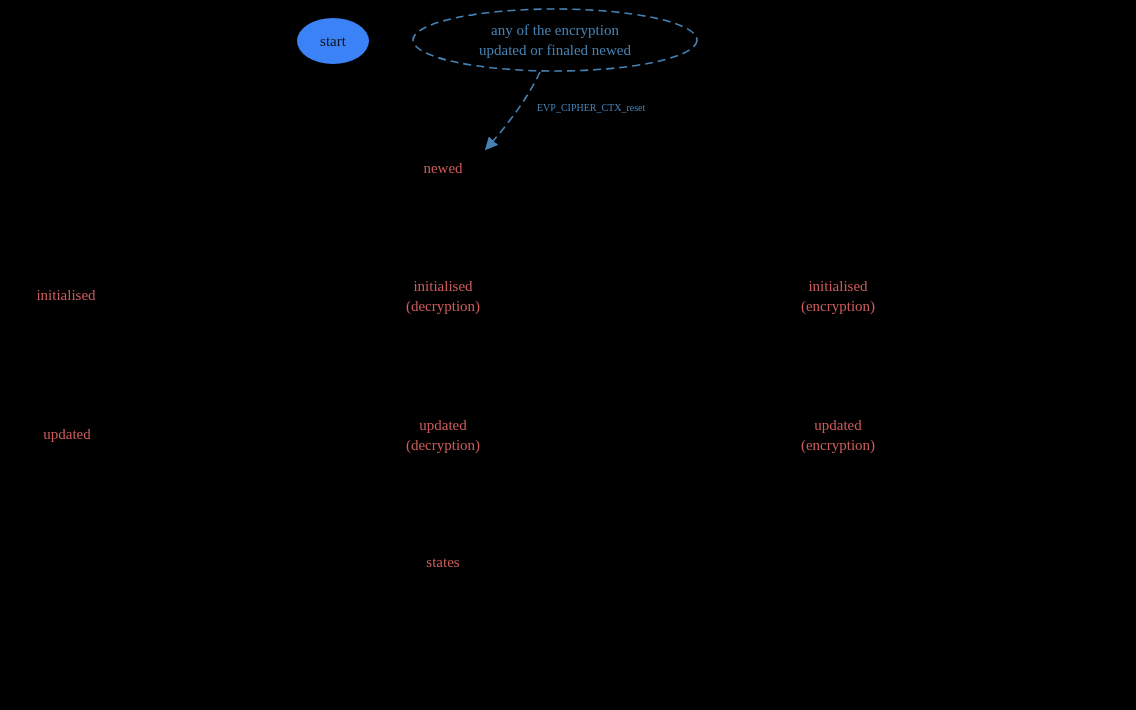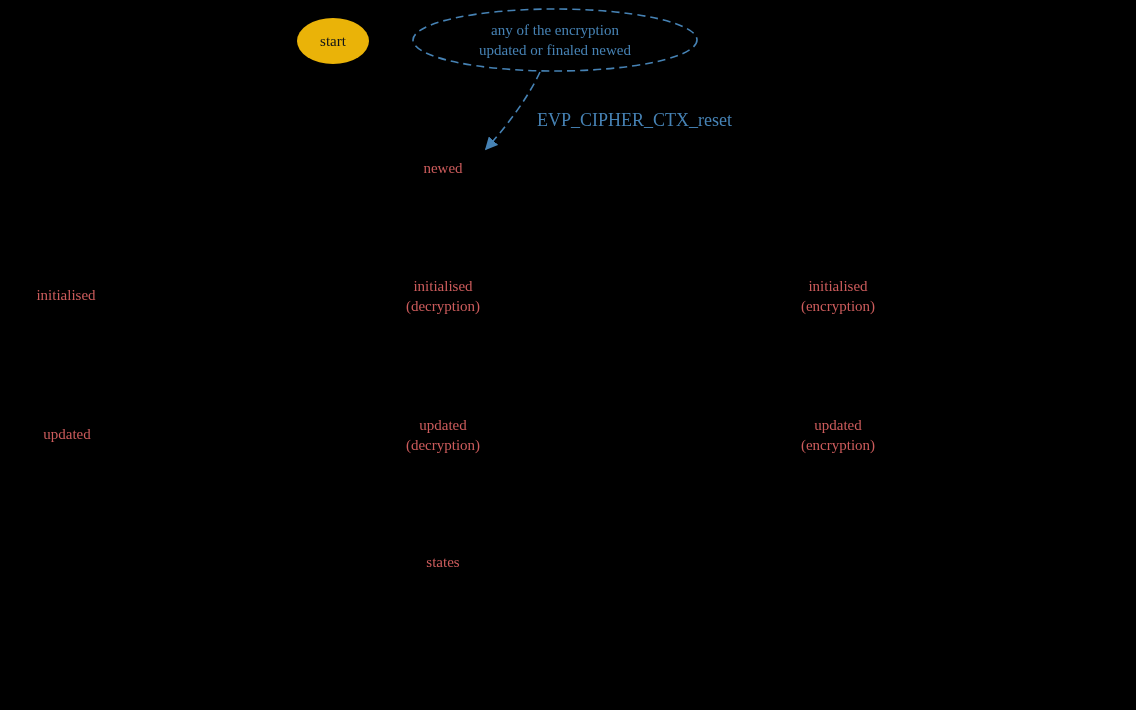"start" .terminal { background: #eab308 -> #3b82f6 }
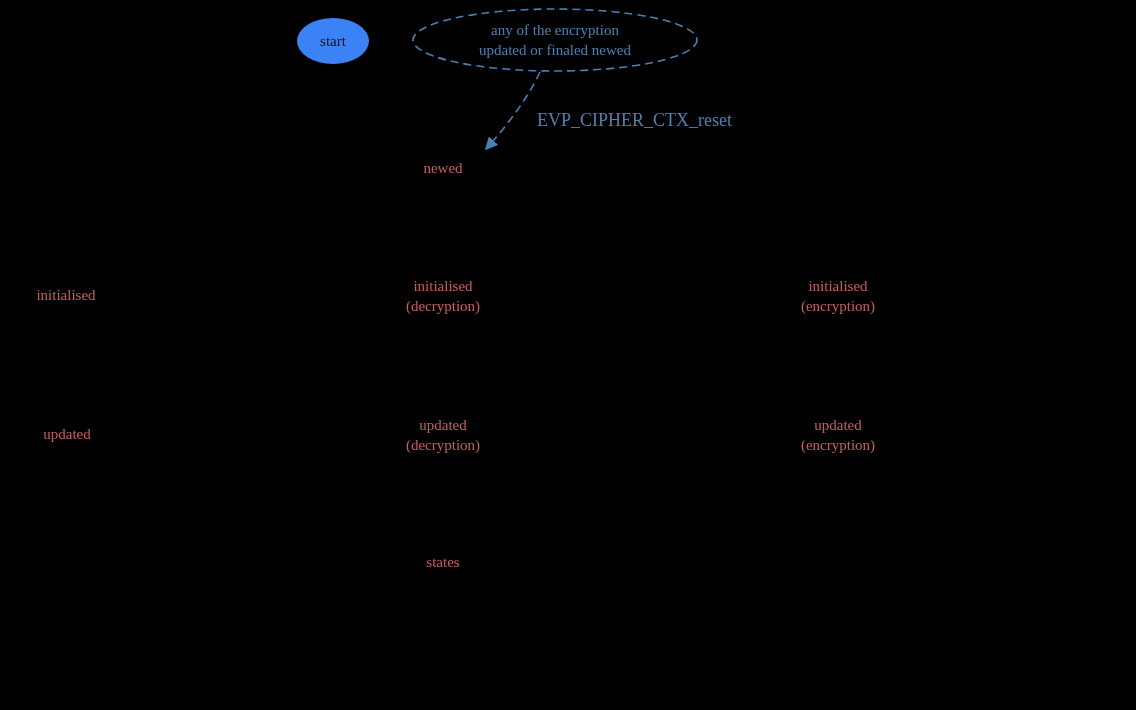"EVP_CIPHER_CTX_reset" .edge-label { font-size: 18px -> 10px; margin-top: 8px -> none }
